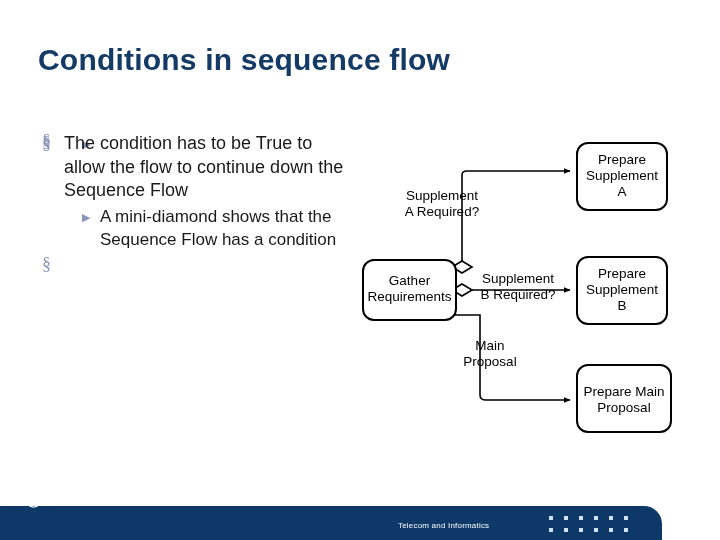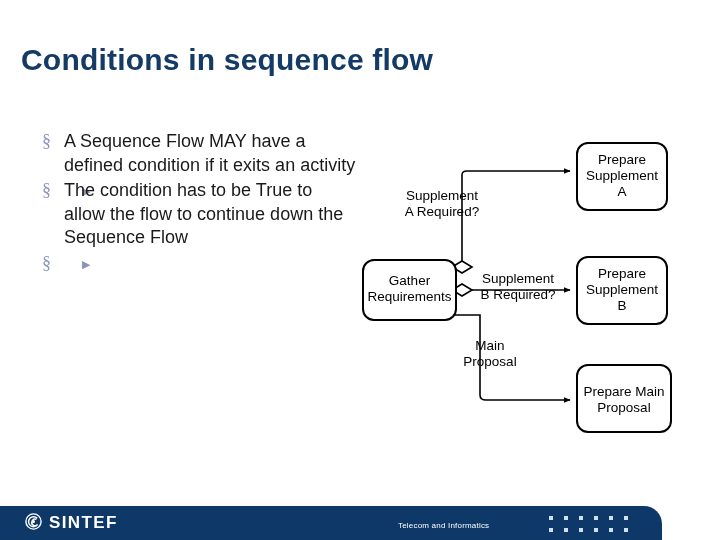"Conditions in sequence flow" #slide-title { left: 21px -> 38px }
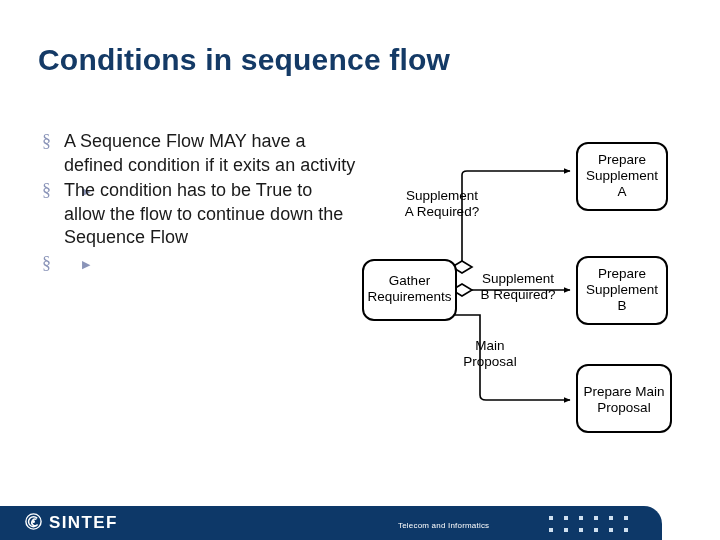"A Sequence Flow MAY have" span.btext { html: <span>A Sequence Flow MAY have a defined condition if it exits an activity</span> -> none }
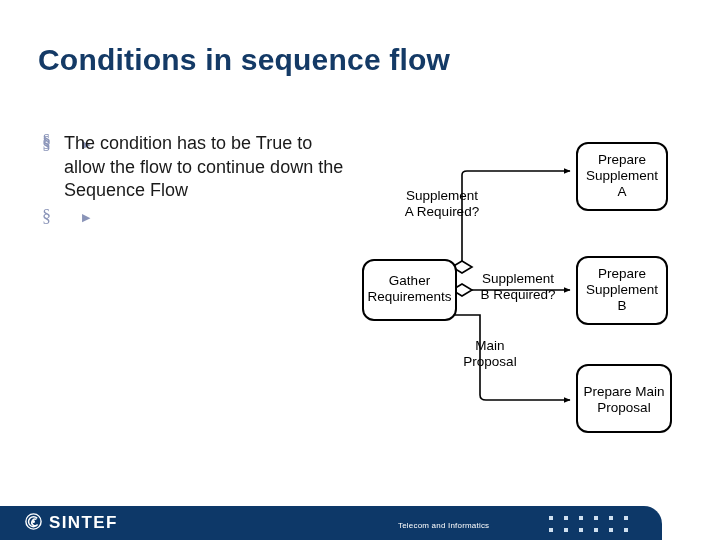"A mini-diamond shows that the" span.btext { html: none -> <span>A mini-diamond shows that the Sequence Flow has a condition</span> }
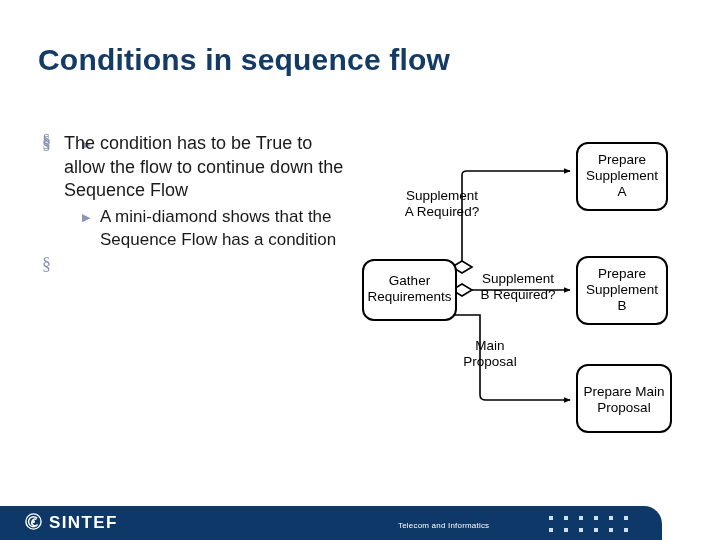"SINTEF" #sintef-logo { top: 513px -> 491px }
